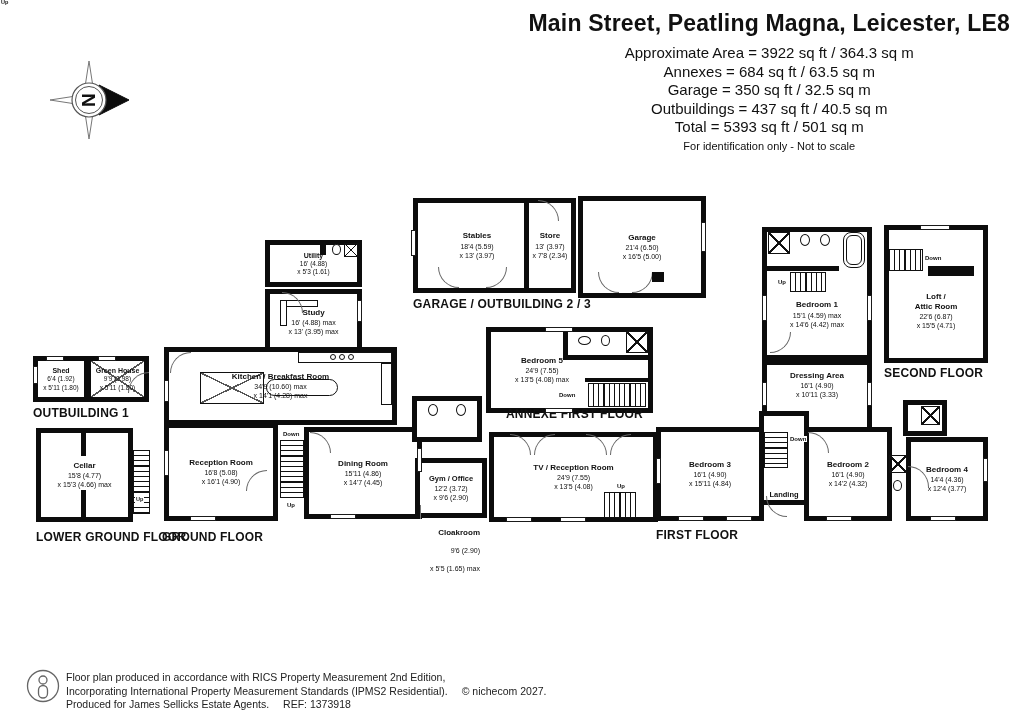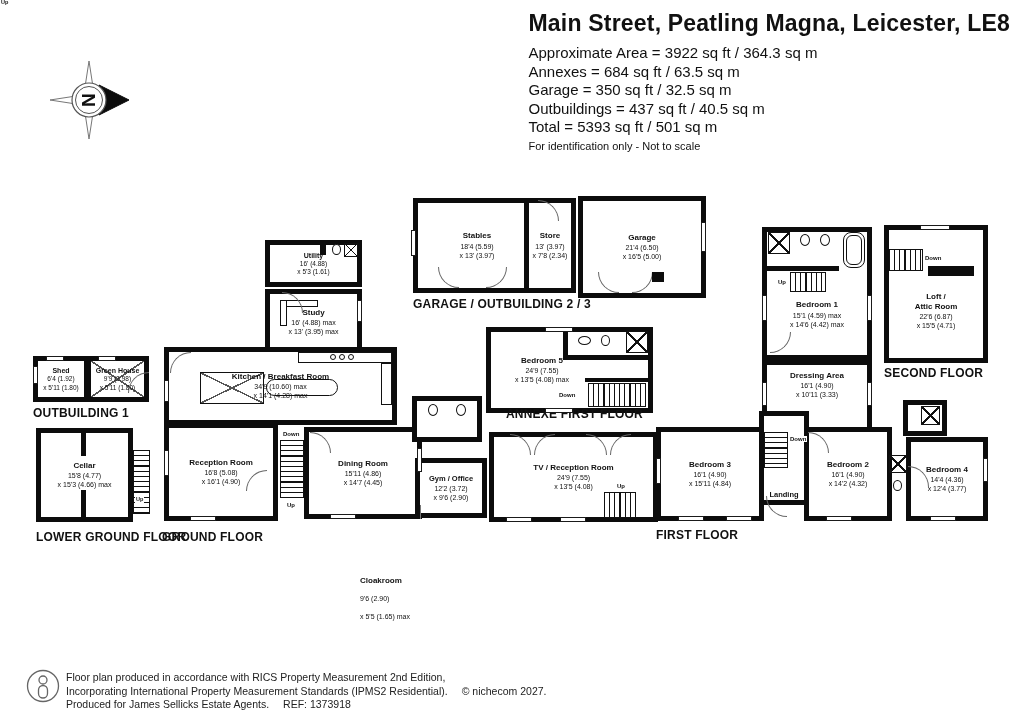"Main Street, Peatling Magna, Leicester," .hdr { text-align: left -> center }
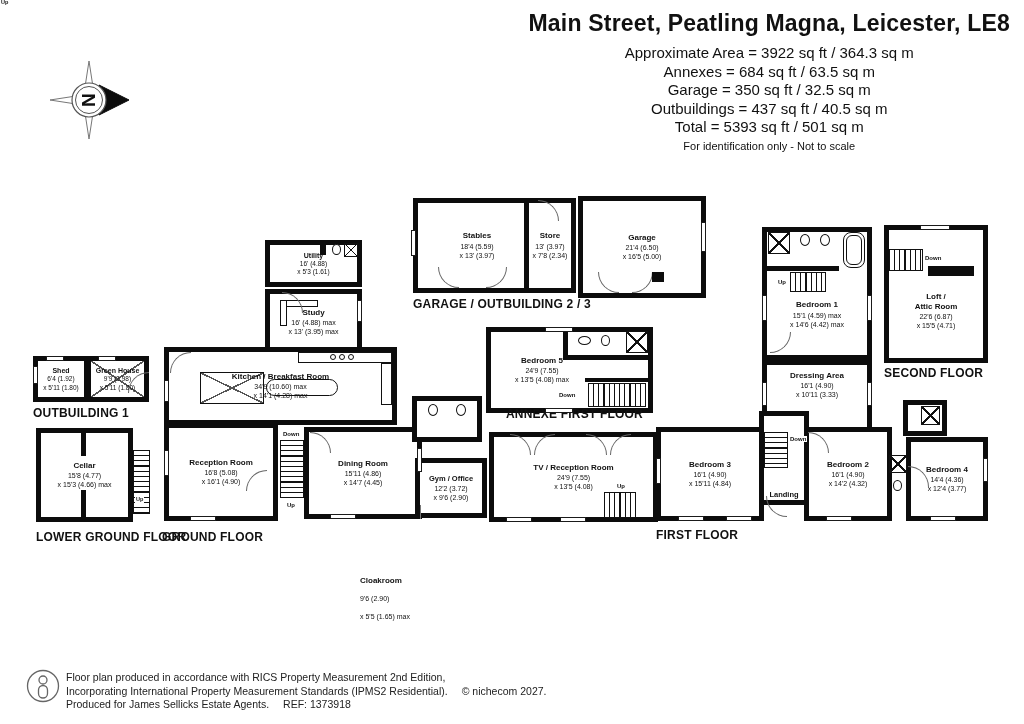"Cloakroom" .freelbl { margin-top: 48px -> none; text-align: left -> right }
